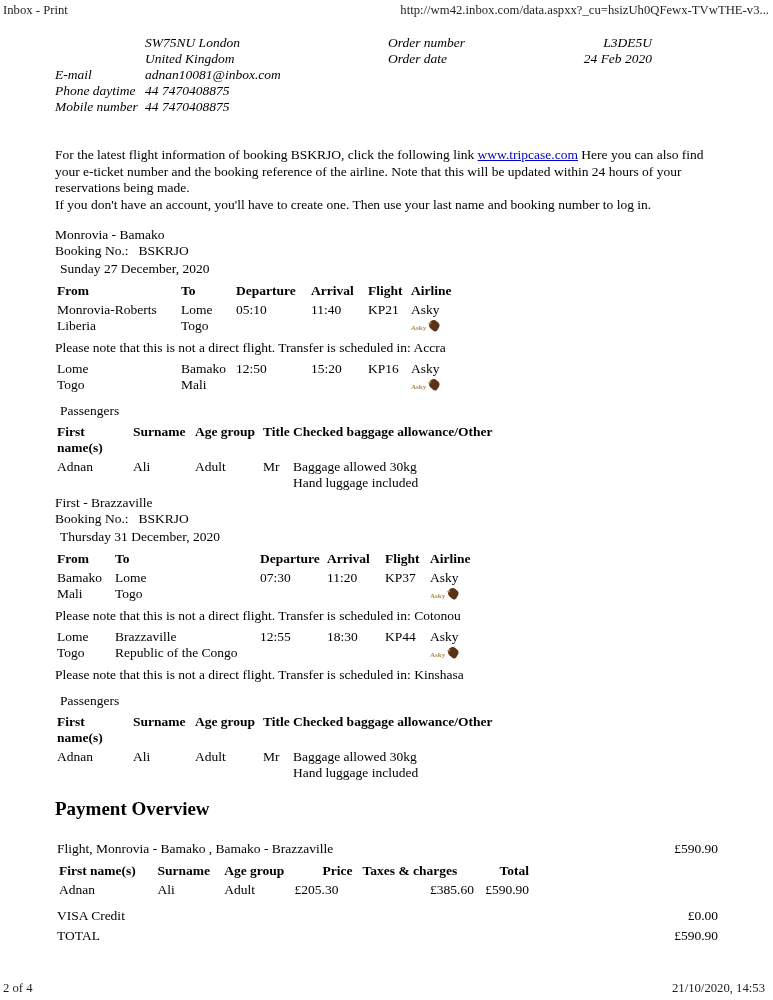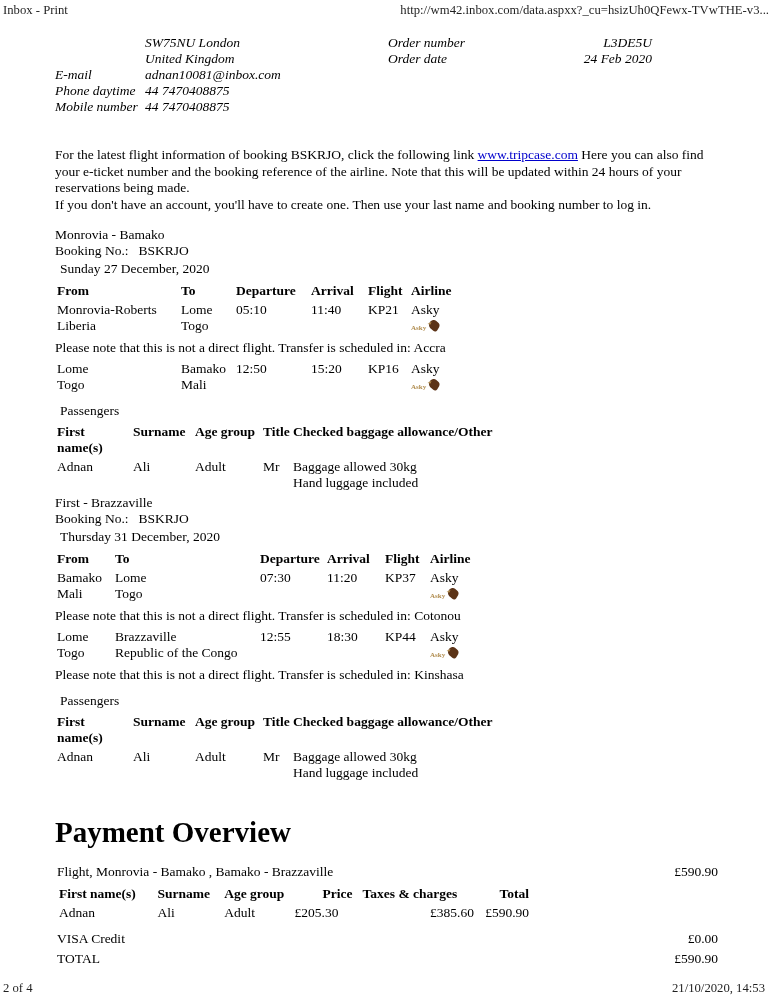"Payment Overview" .payment-heading { font-size: 29px -> 19px; margin-top: 39px -> 16px }
